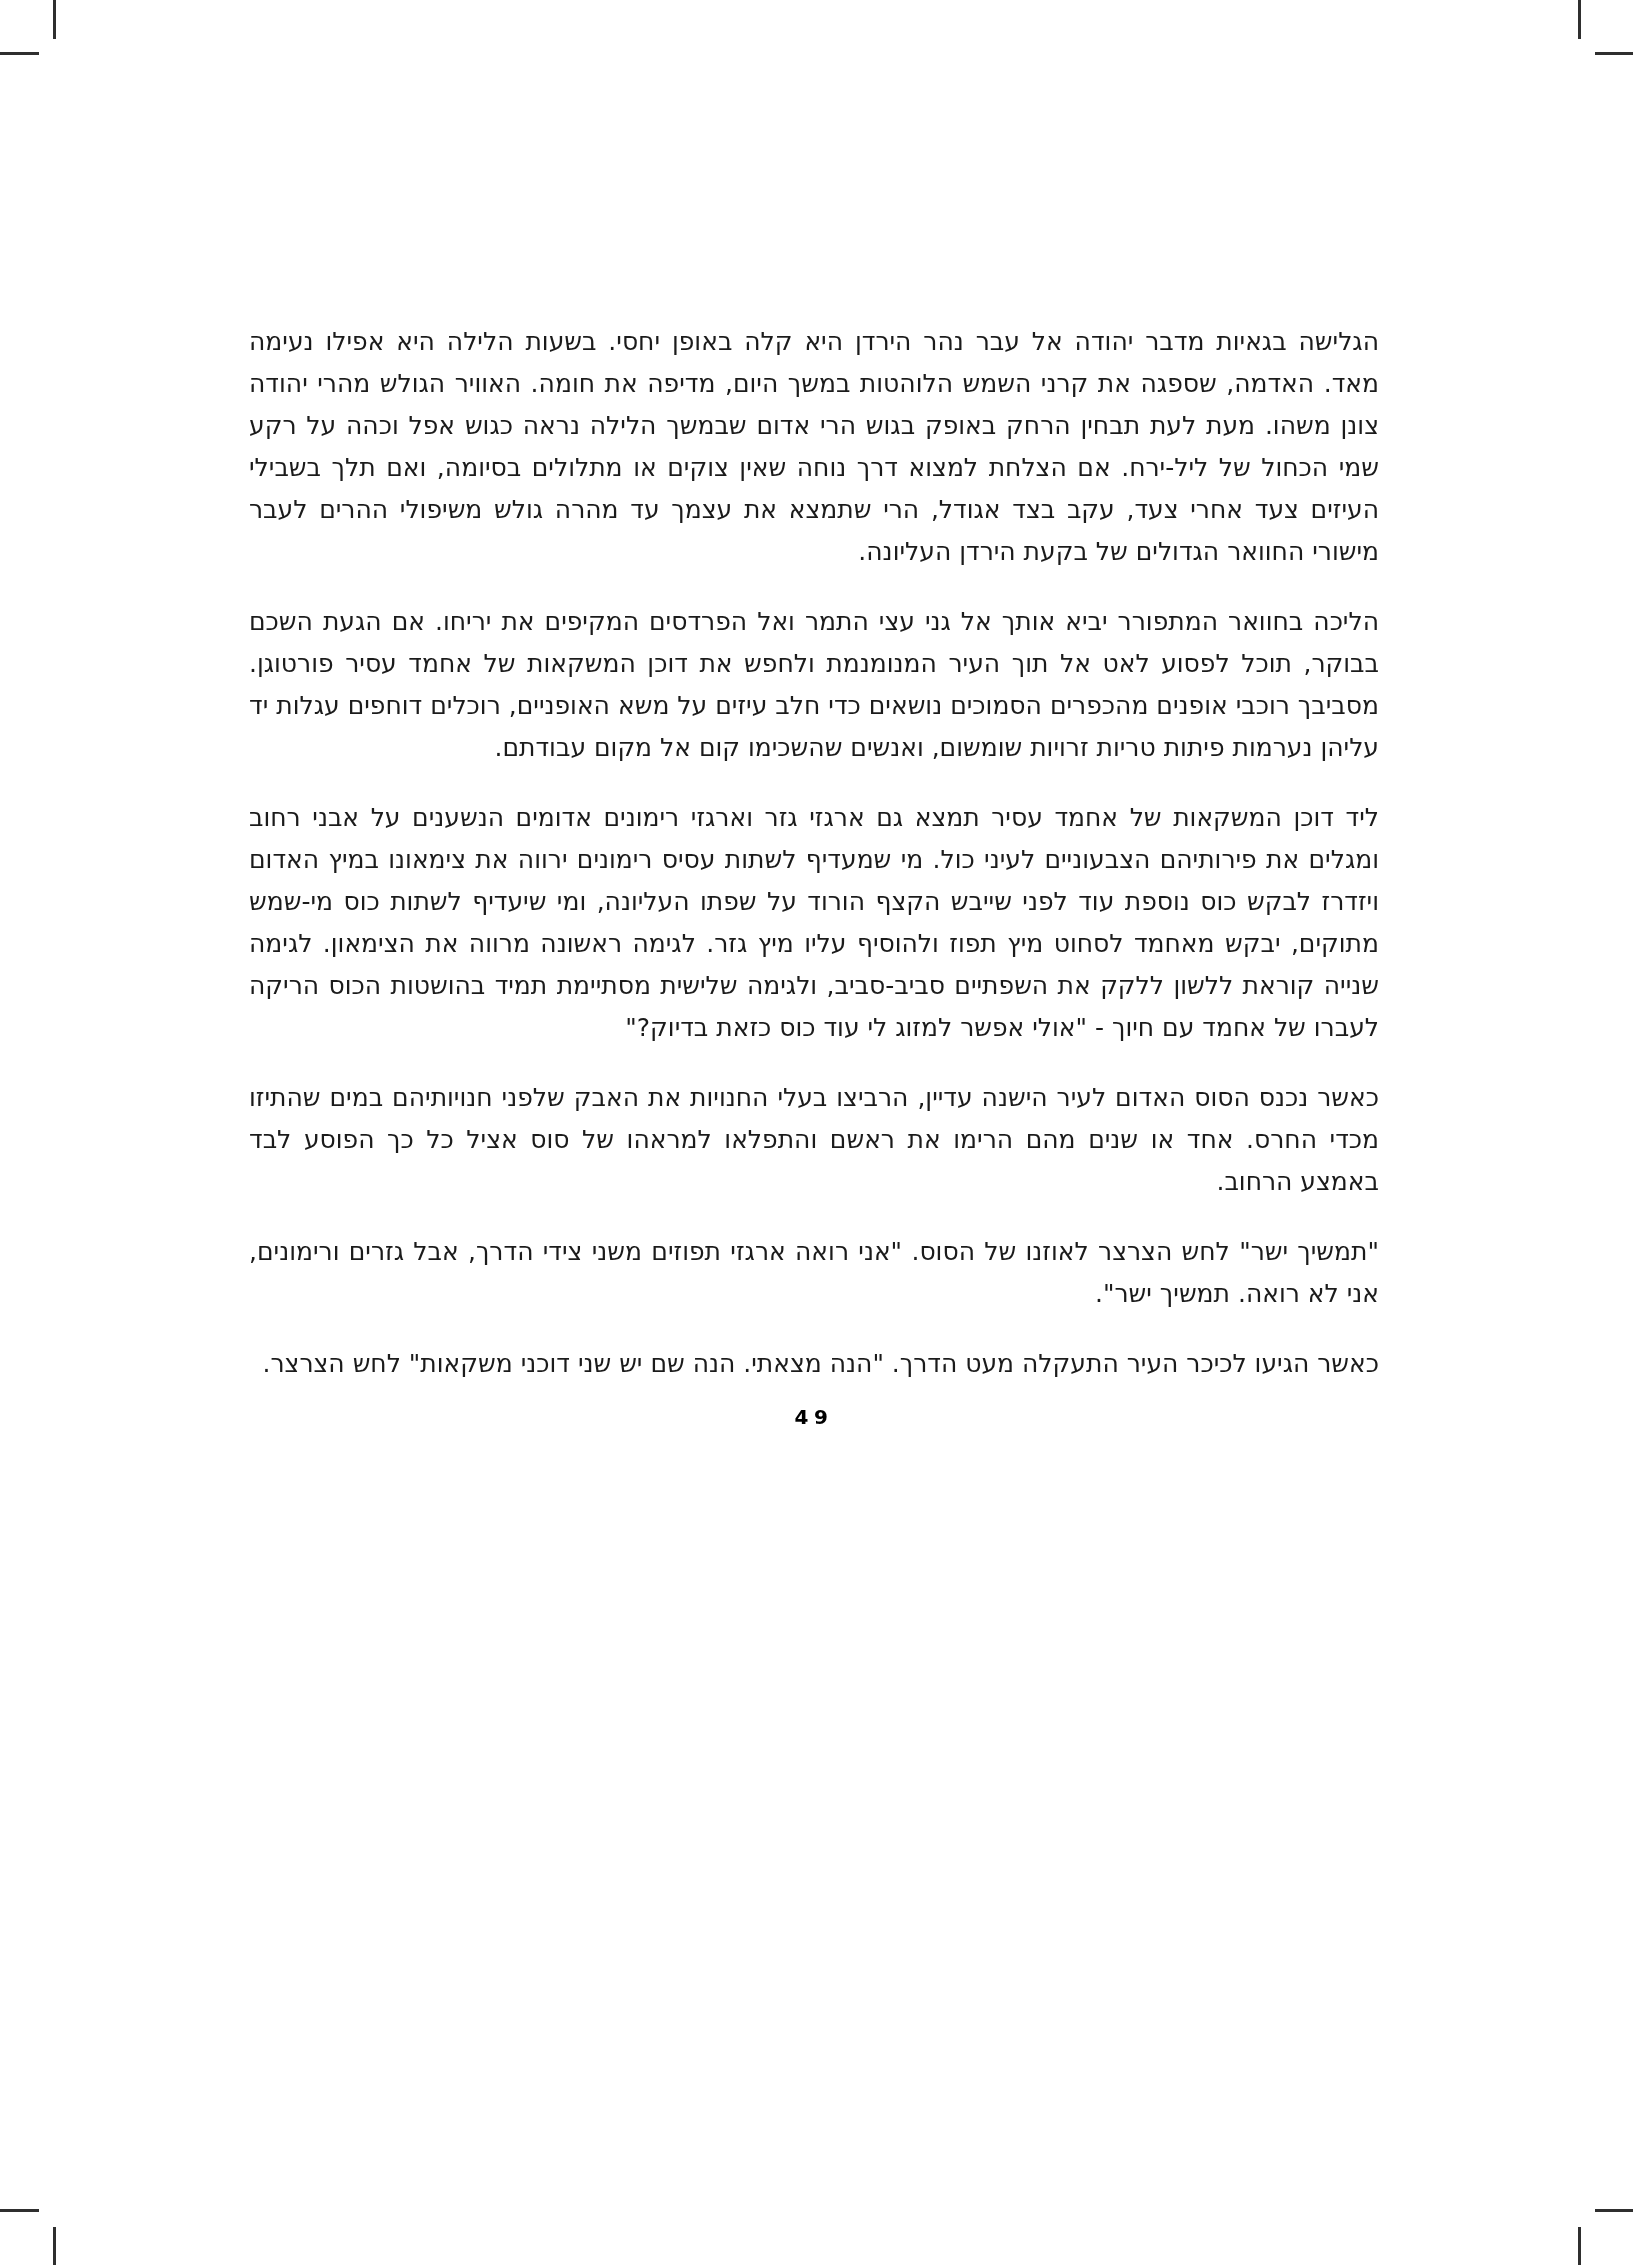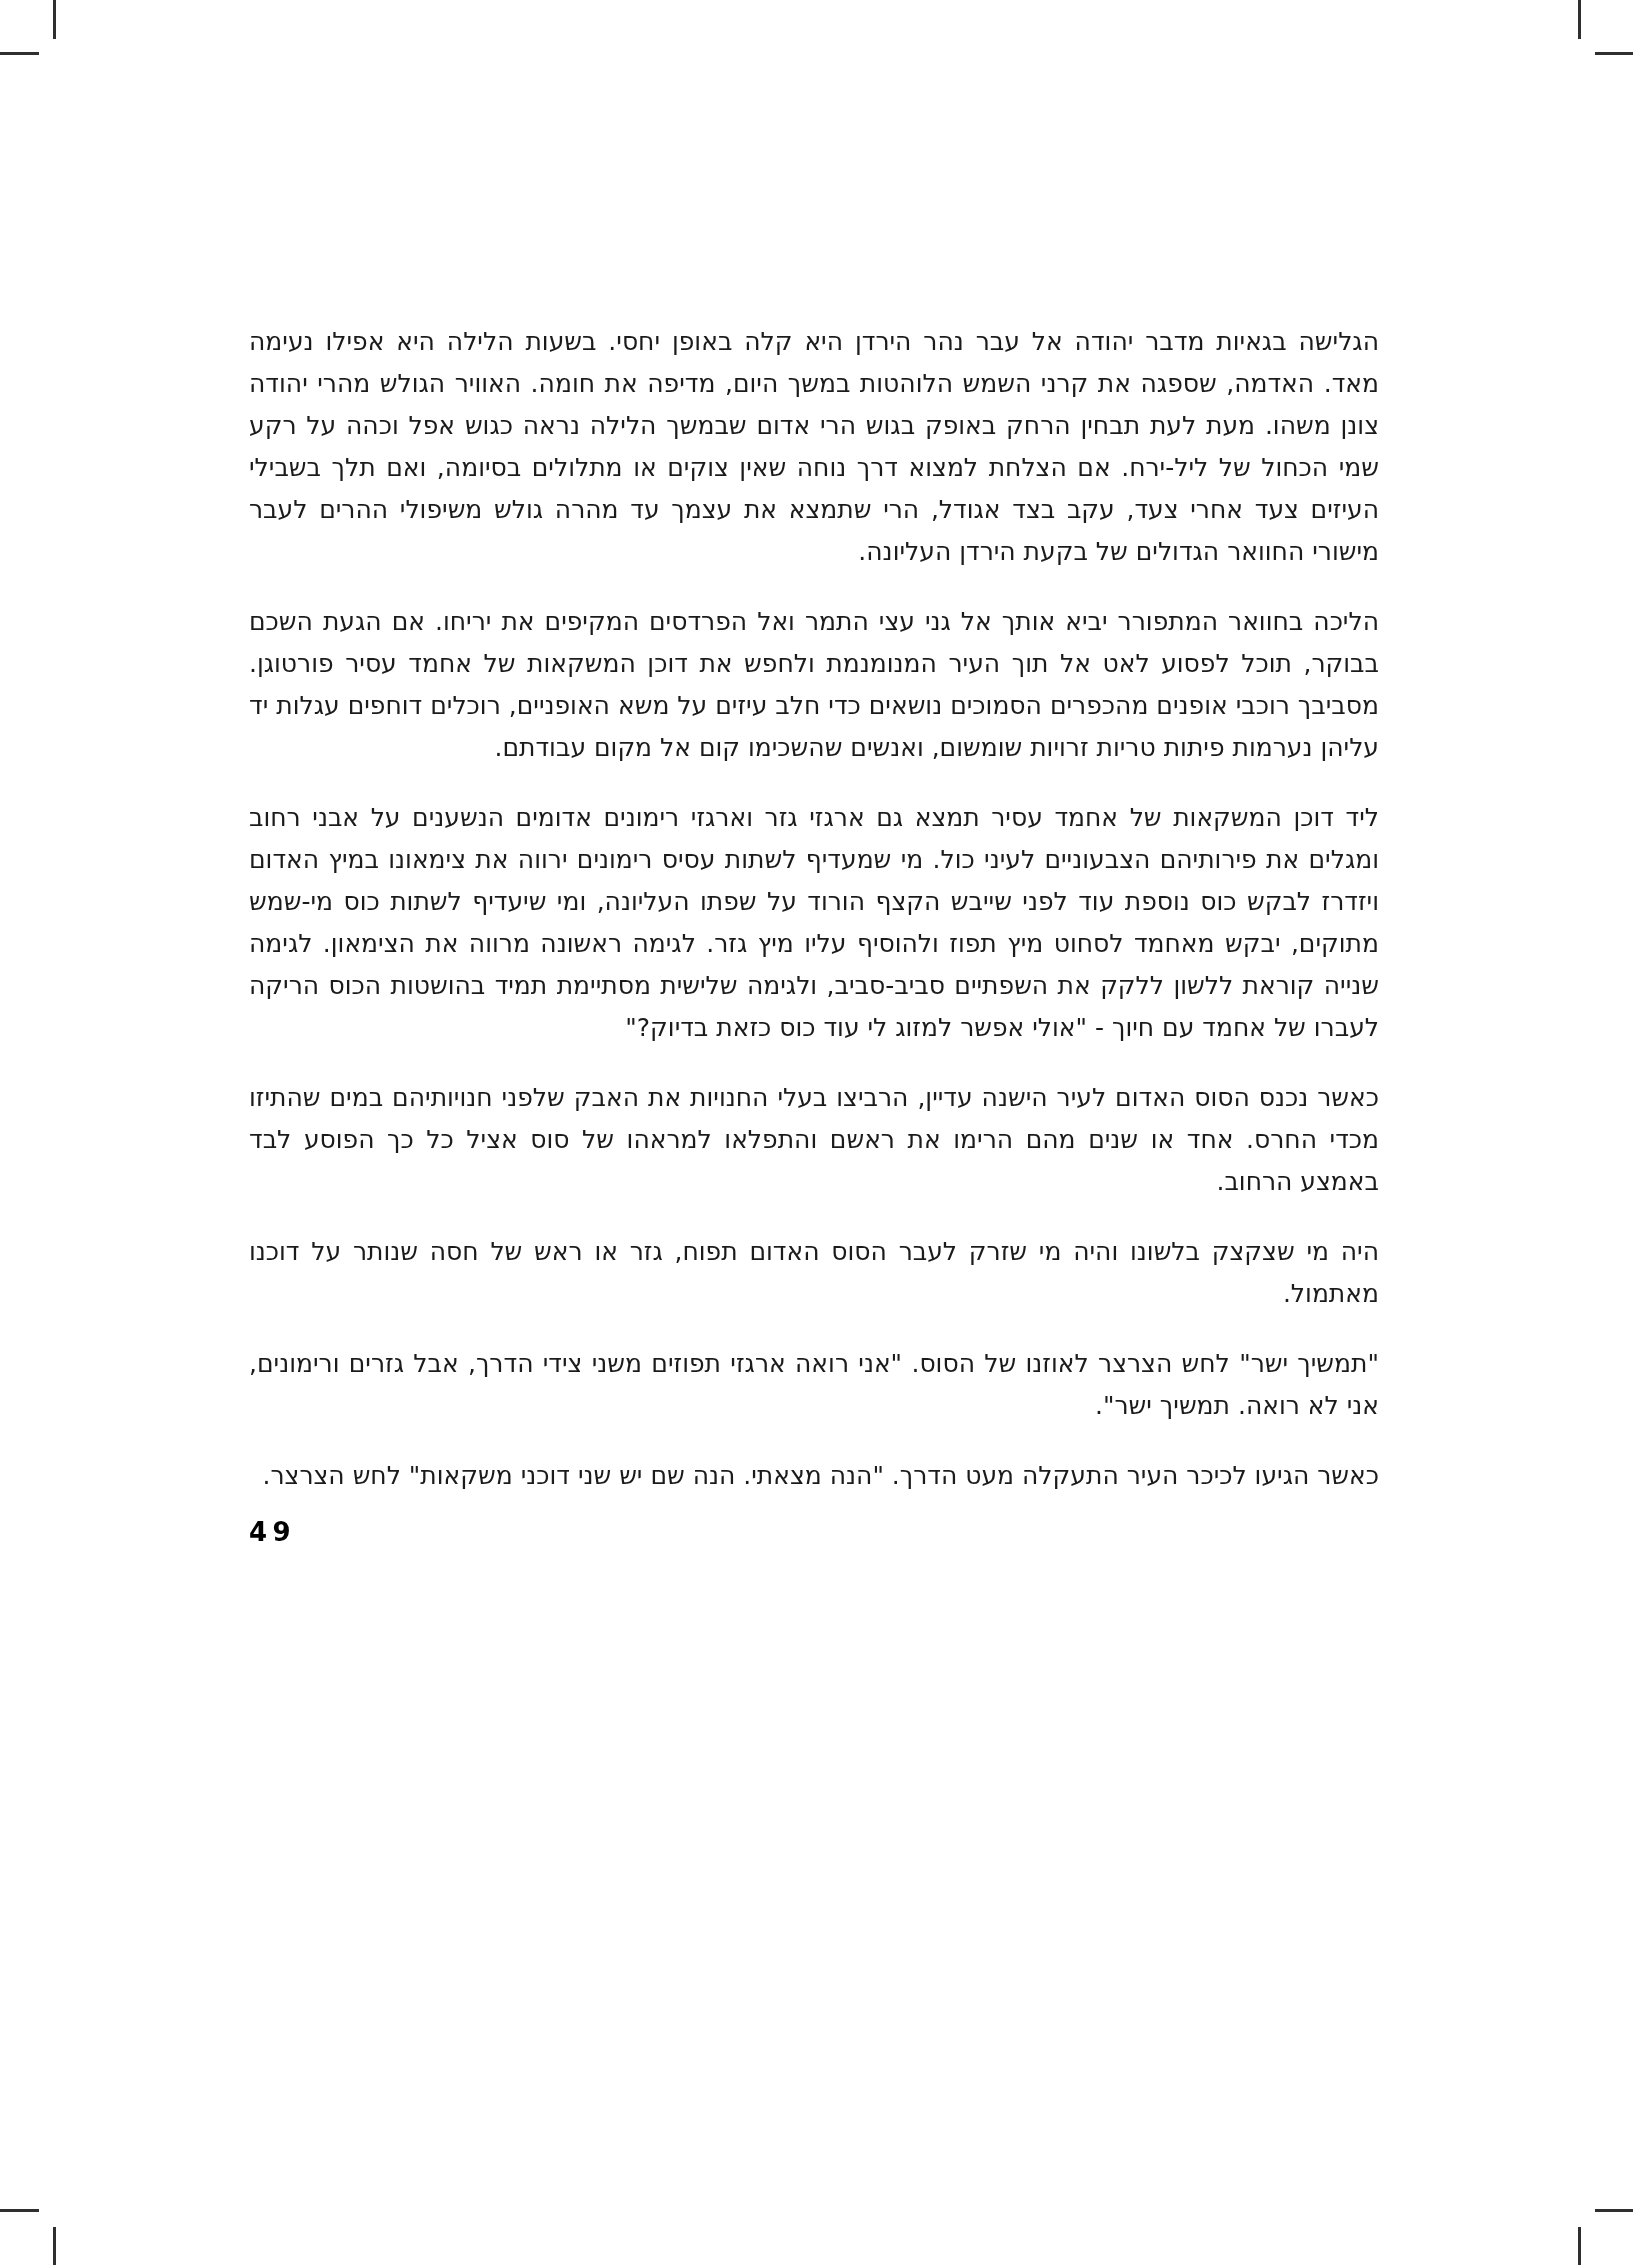"היה מי שצקצק בלשונו והיה" p { html: <p>היה מי שצקצק בלשונו והיה מי שזרק לעבר הסוס האדום תפוח, גזר או ראש של חסה שנותר על דוכנו מאתמול.</p> -> none }
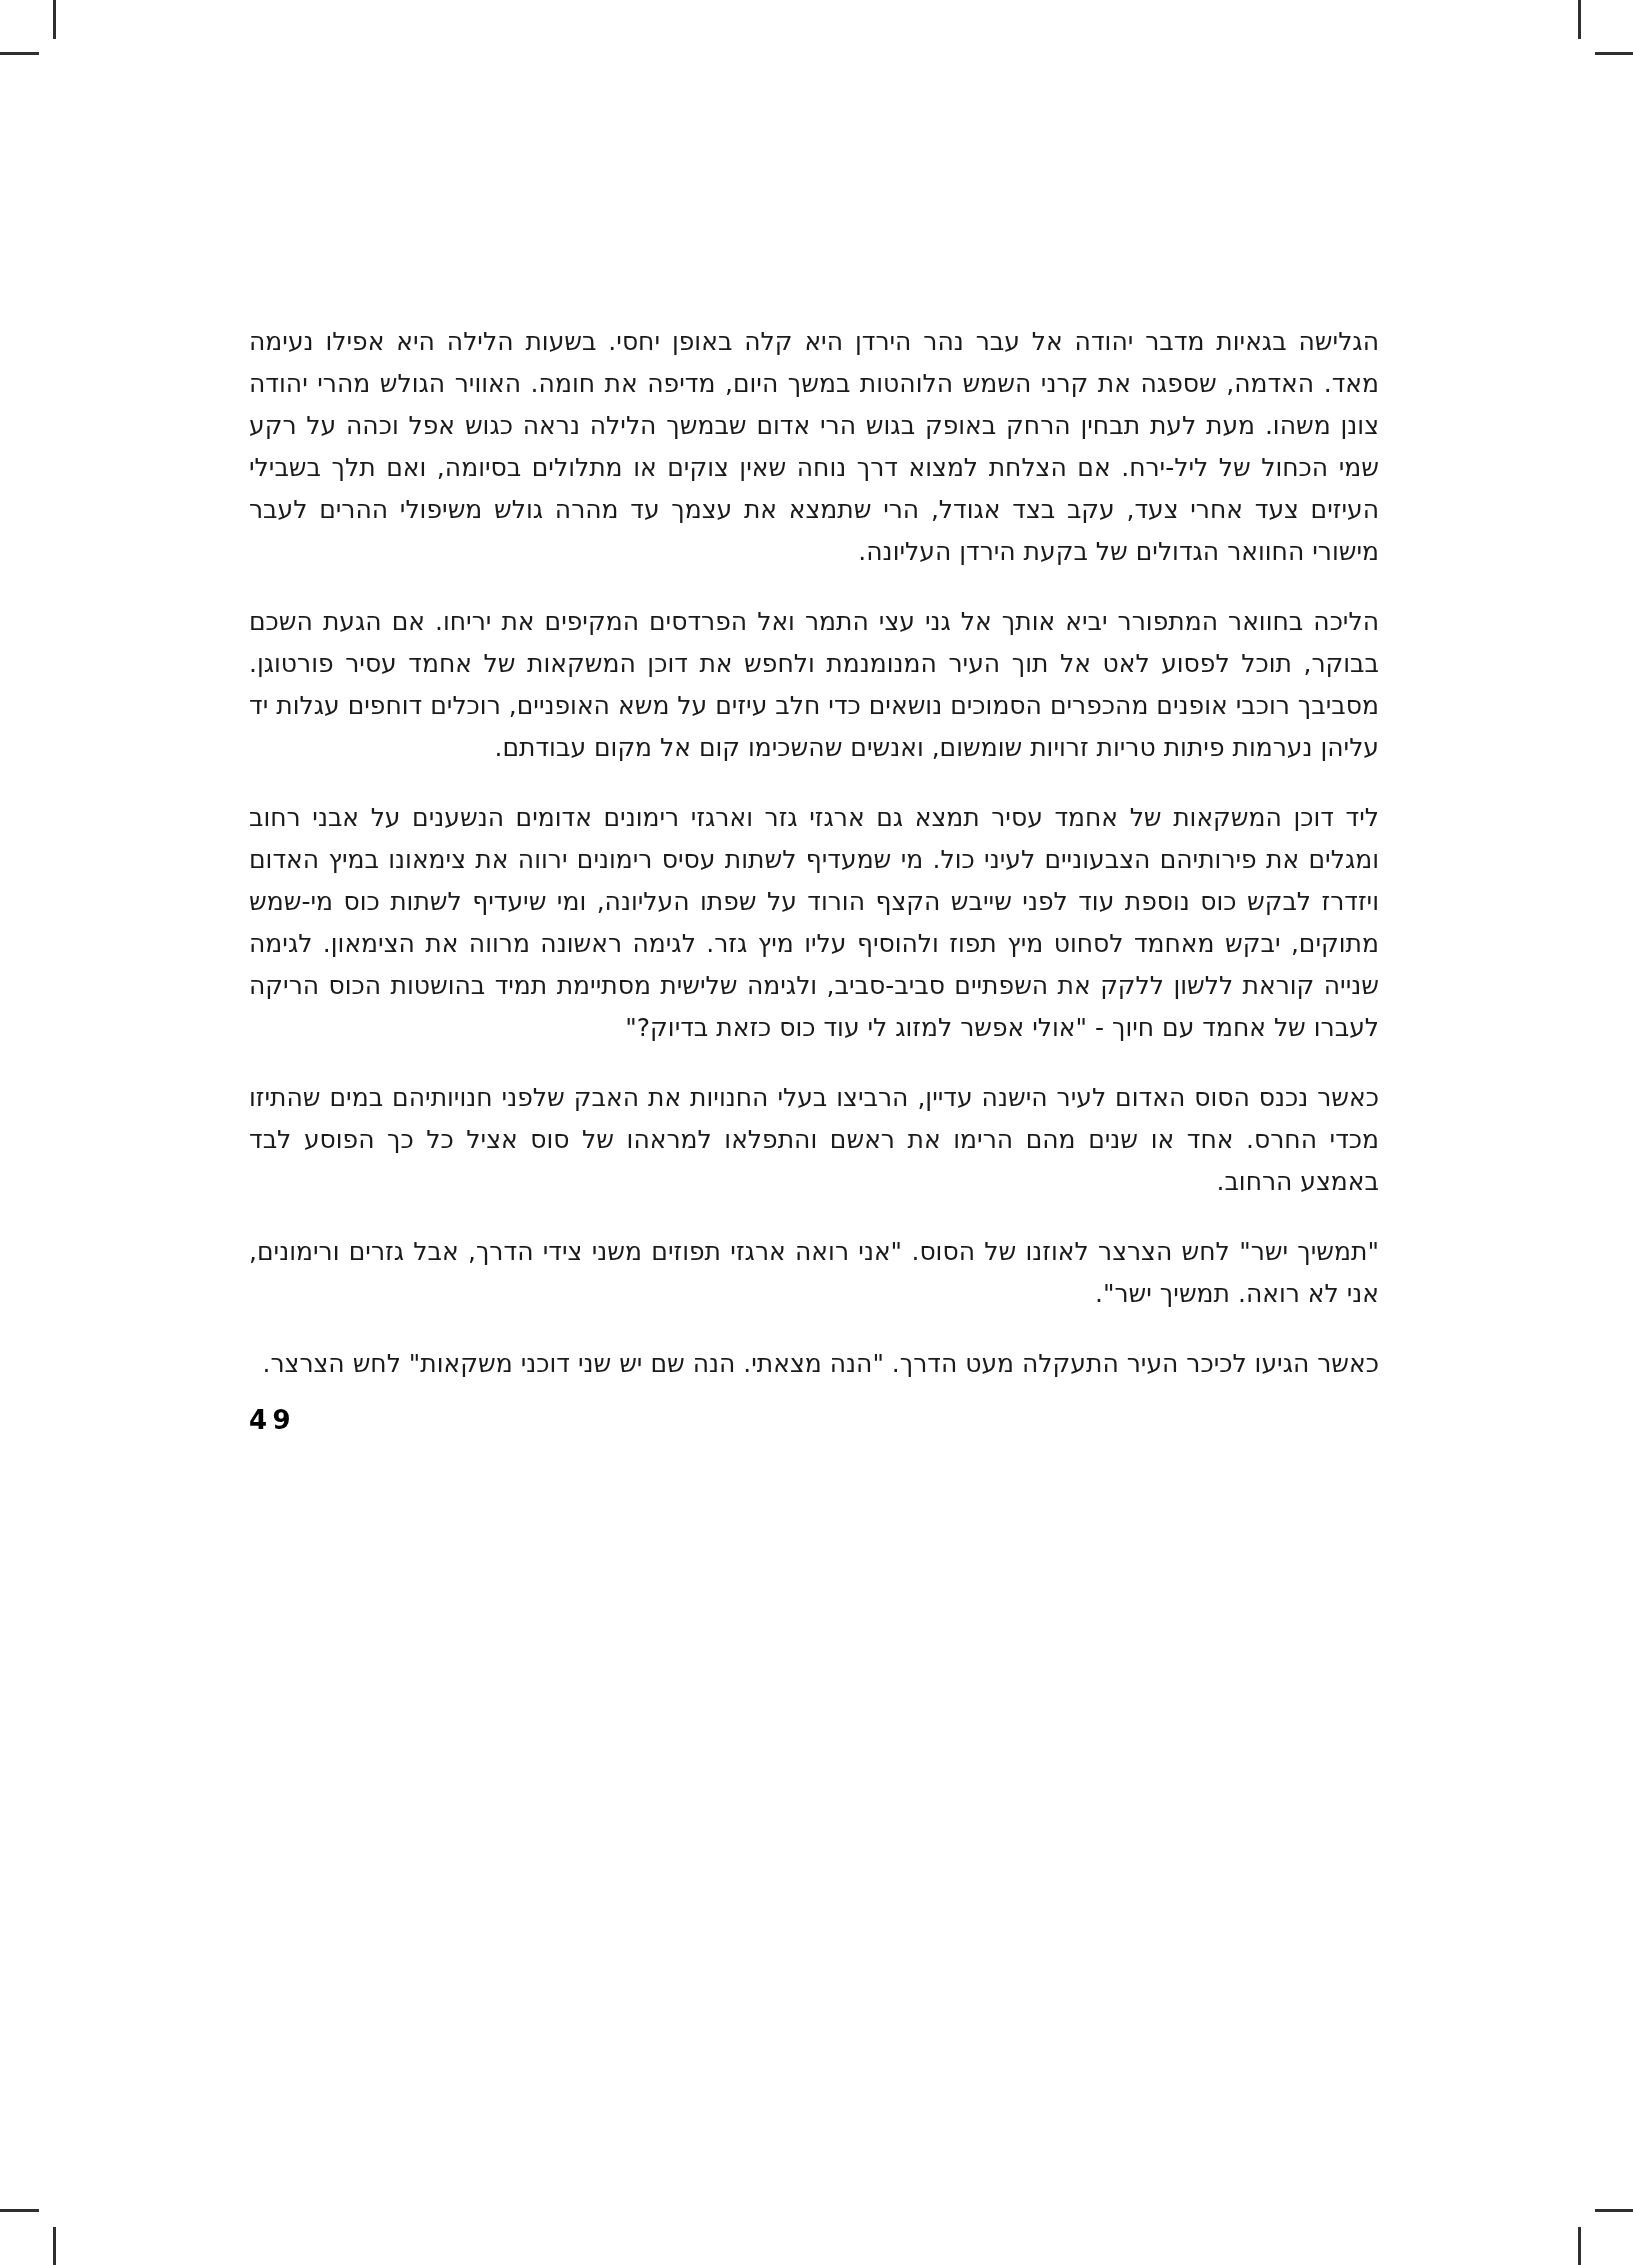"49" .page-number { font-size: 26px -> 20px; text-align: left -> center }
